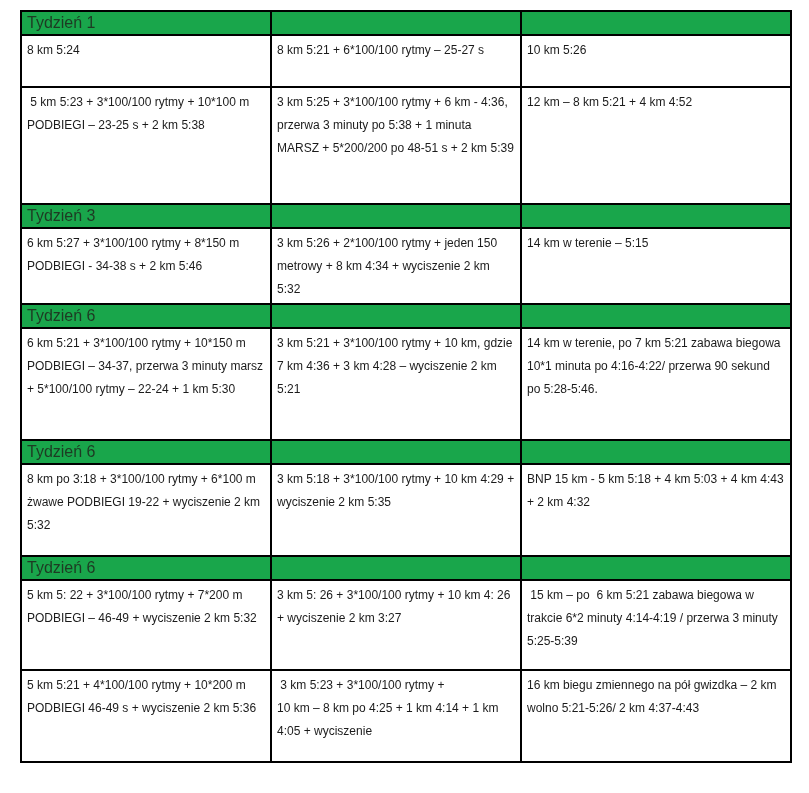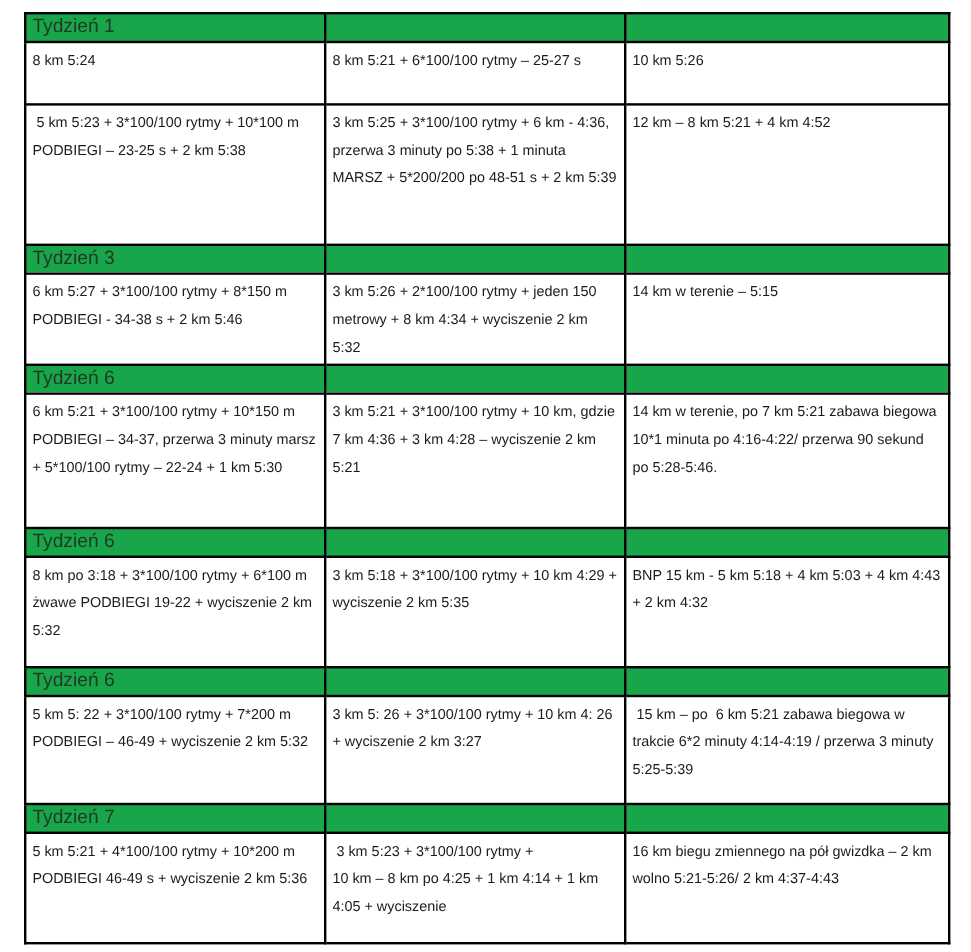"Tydzień 7" tr { html: <tr> <td>Tydzień 7</td> <td></td> <td></td> </tr> -> none }
